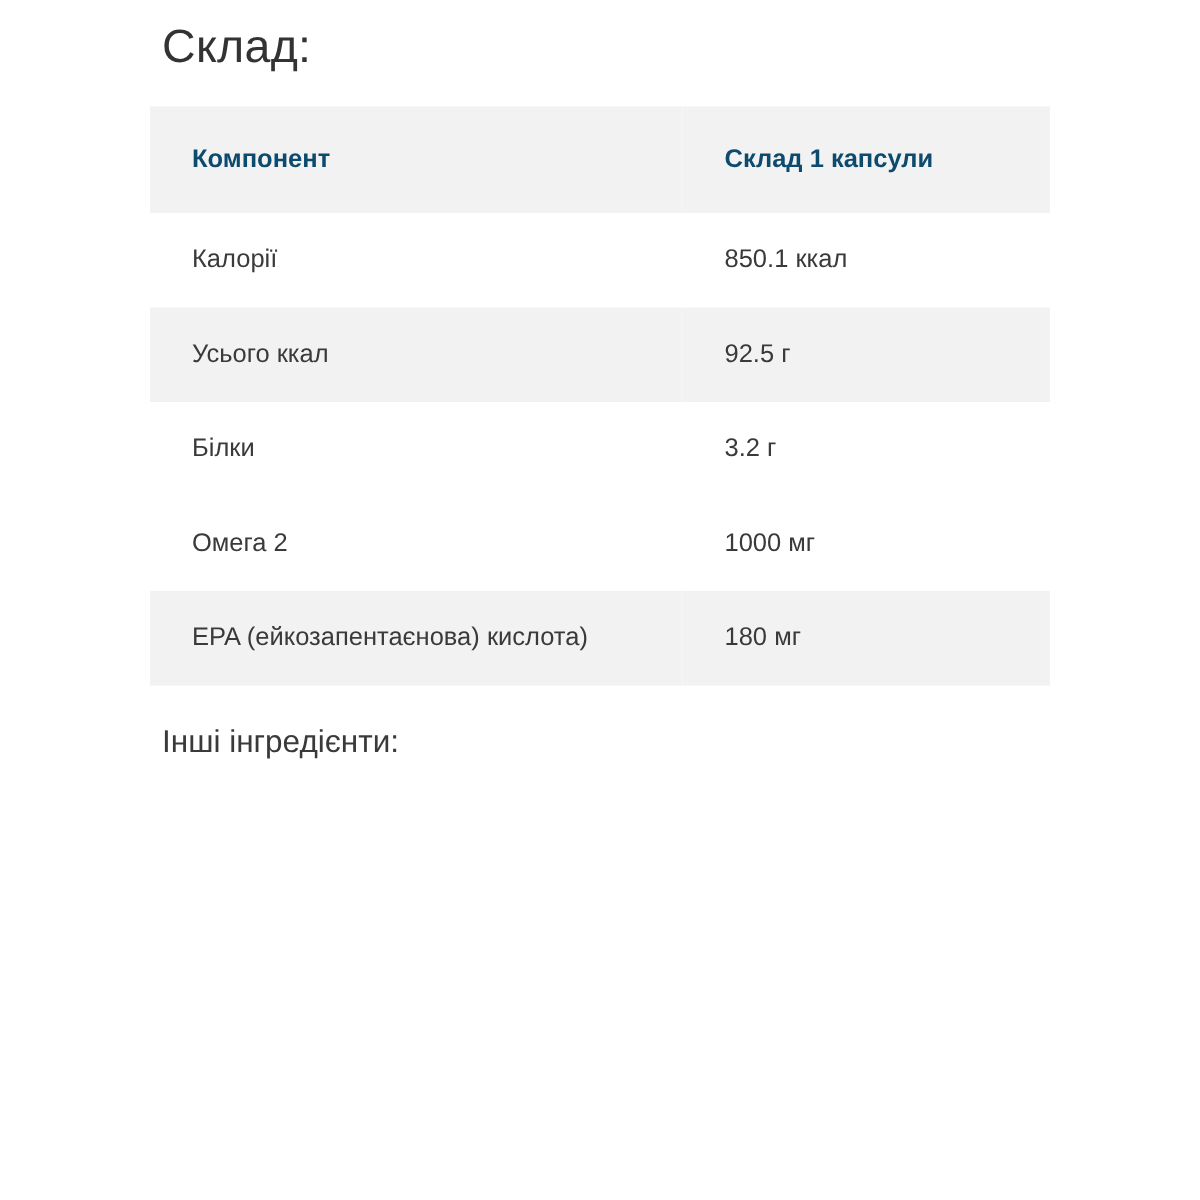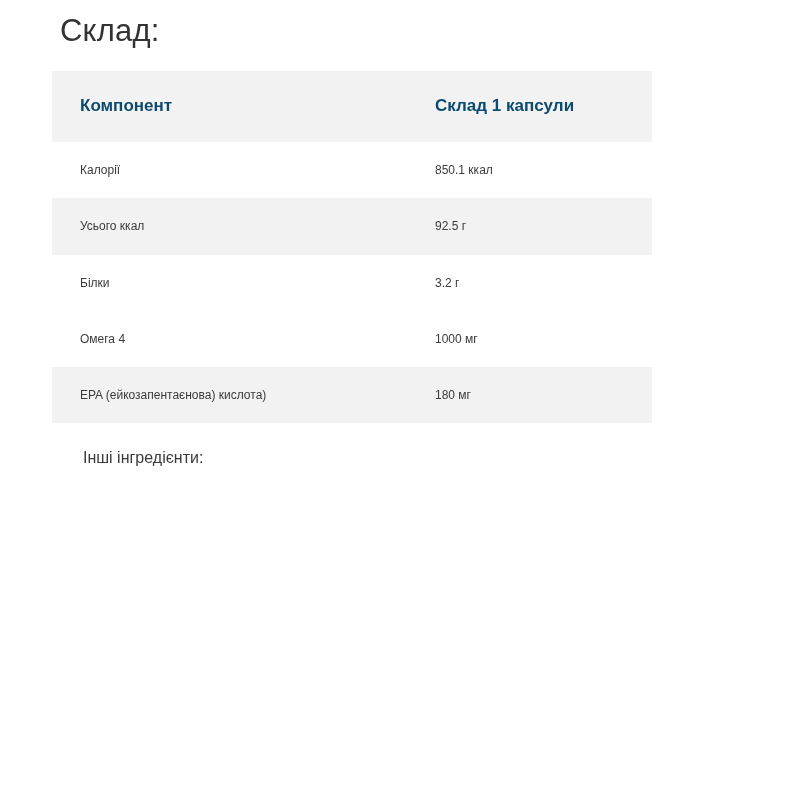"Склад:" .page { padding: 12px 100px 0 52px -> 12px 100px 0 100px }
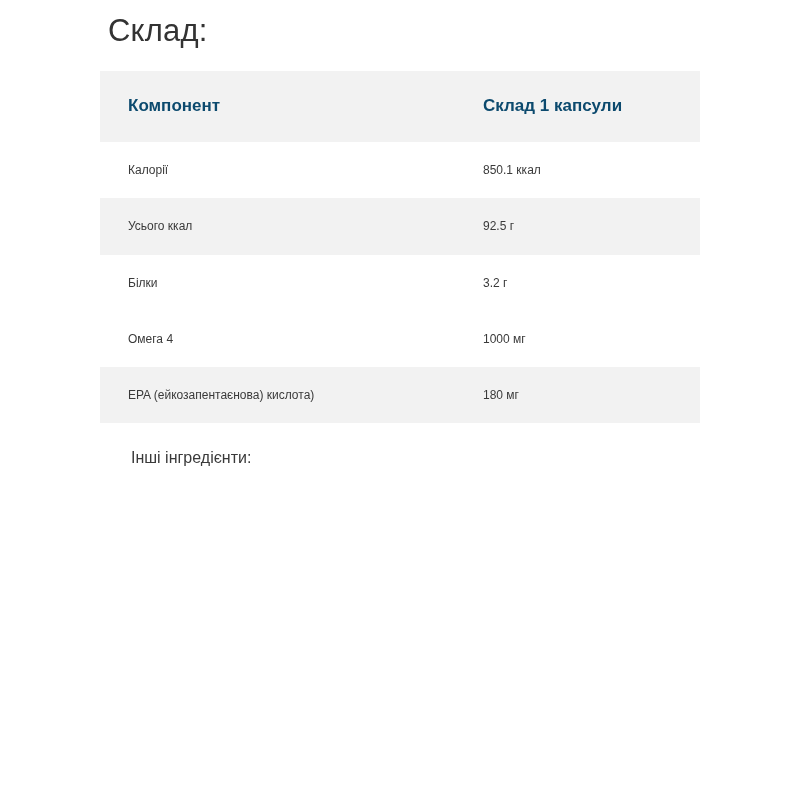"Калорії" table.ingredients th, table.ingredients td { font-size: 12px -> 17px }
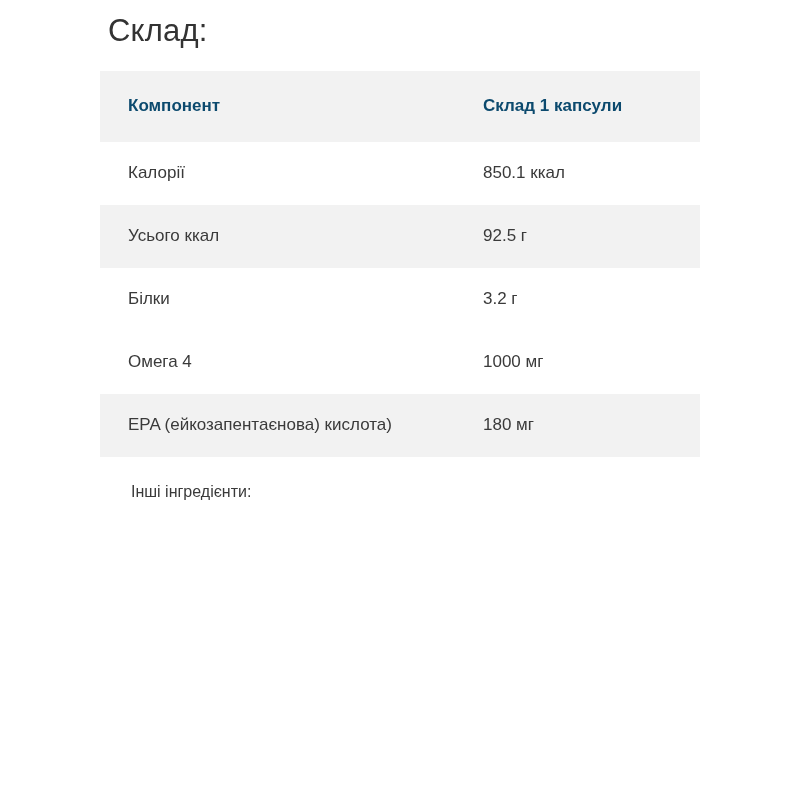"Омега 4" td { text: 4 -> 2 }
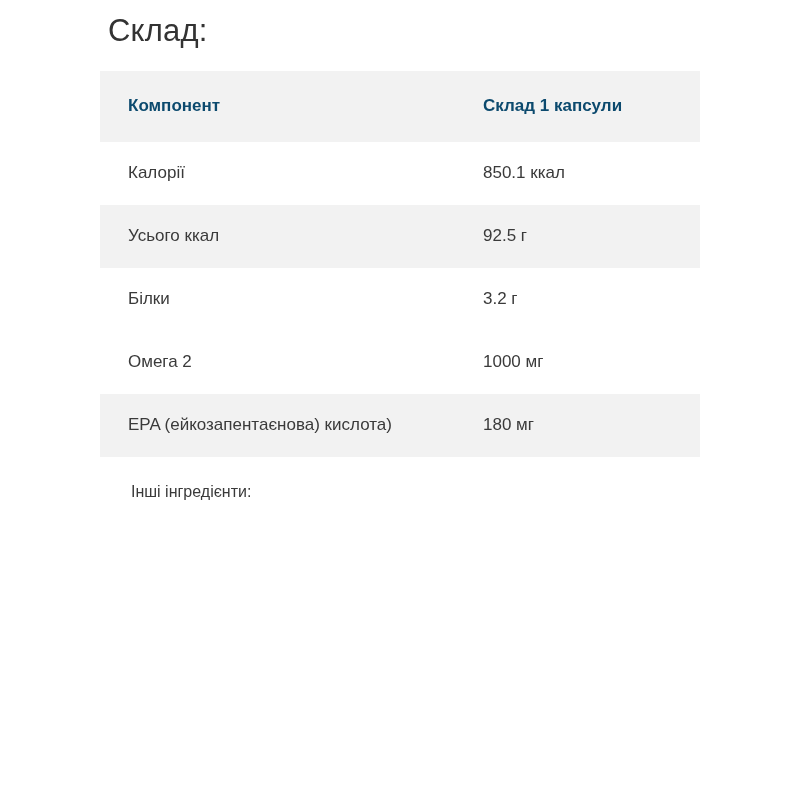"Інші інгредієнти:" .footer-title { font-size: 16px -> 21px; margin-left: 23px -> none }
